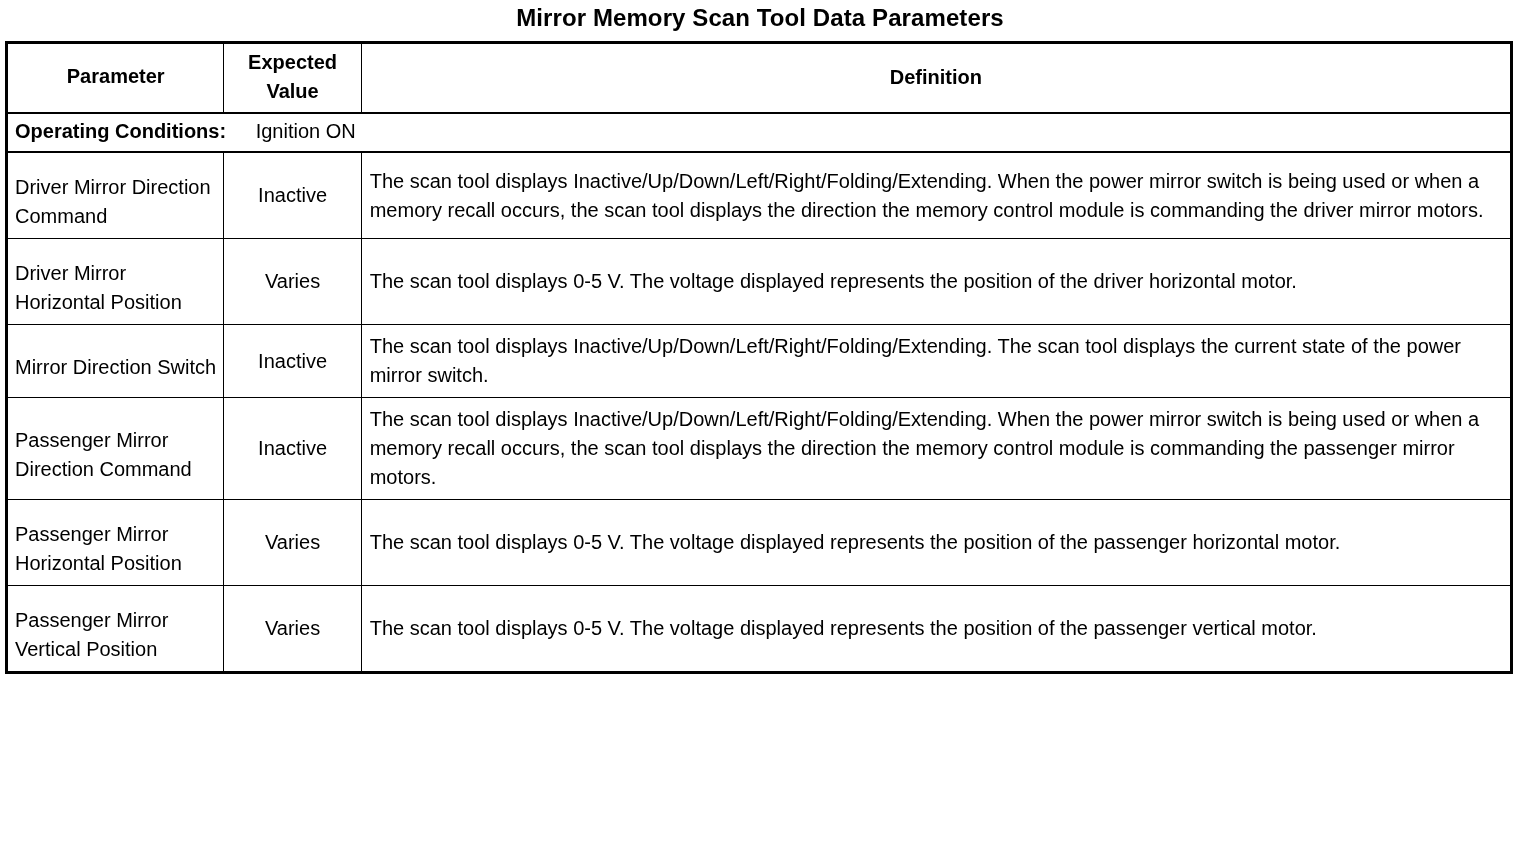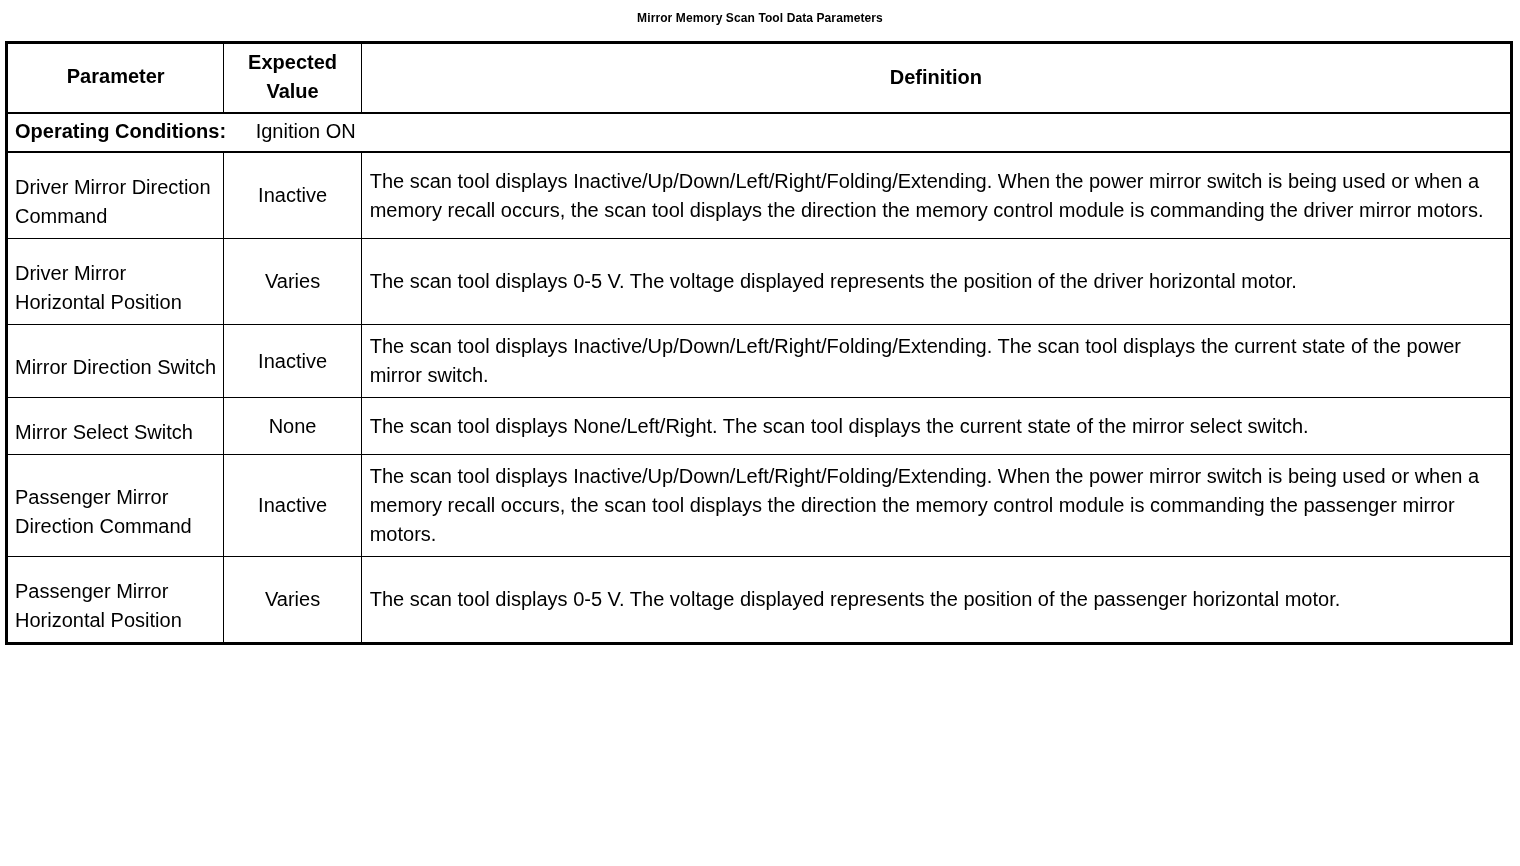"Mirror Memory Scan Tool Data" .doc-title { font-size: 12px -> 24px }
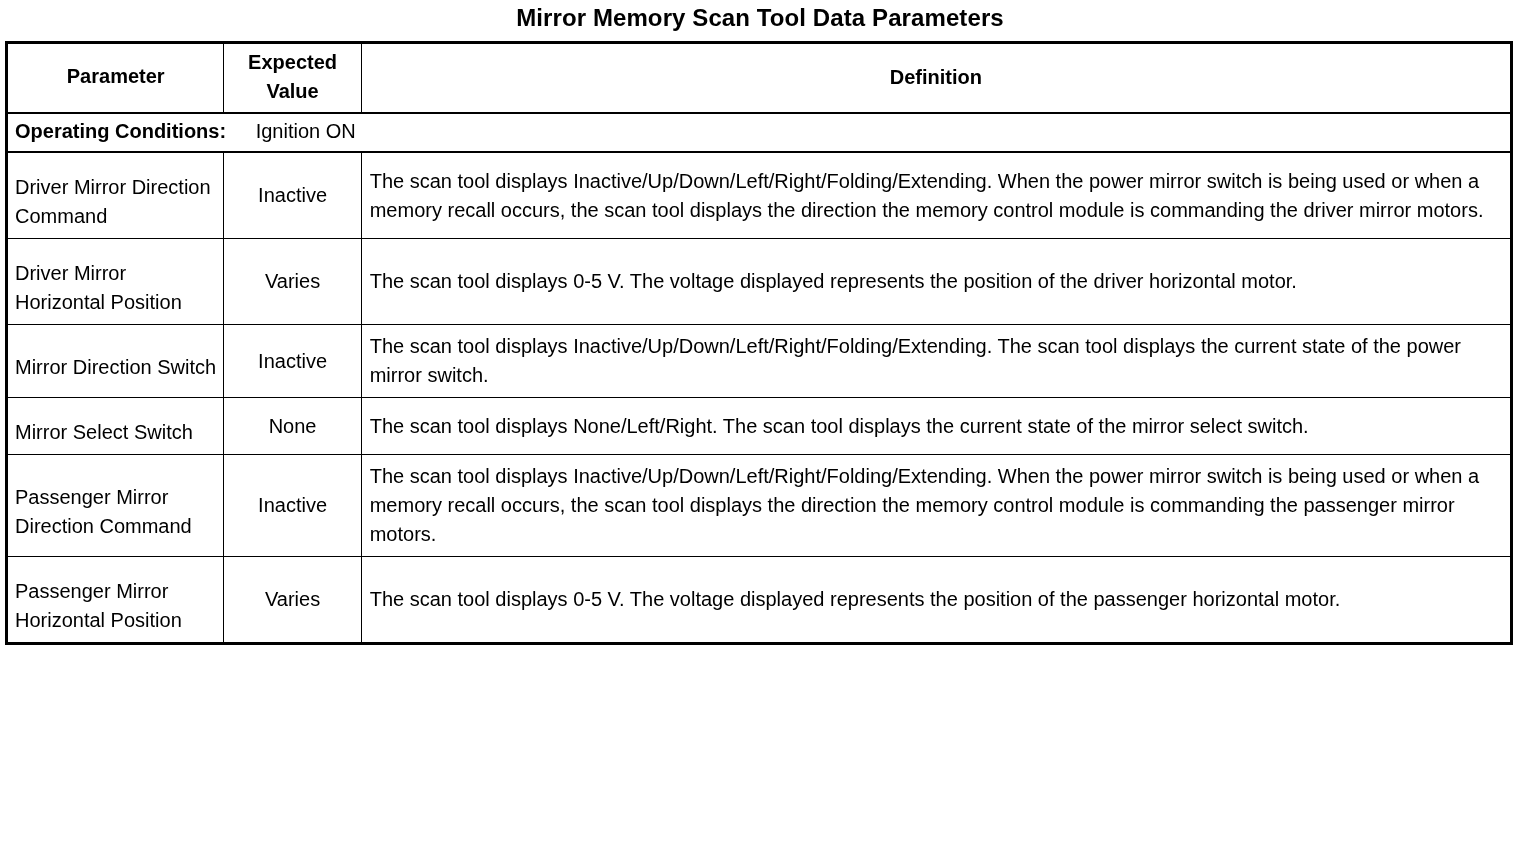"Mirror Select Switch" tr { html: <tr> <td>Mirror Select Switch</td> <td>None</td> <td>The scan tool displays None/Left/Right. The scan tool displays the current state of the mirror select switch.</td> </tr> -> none }
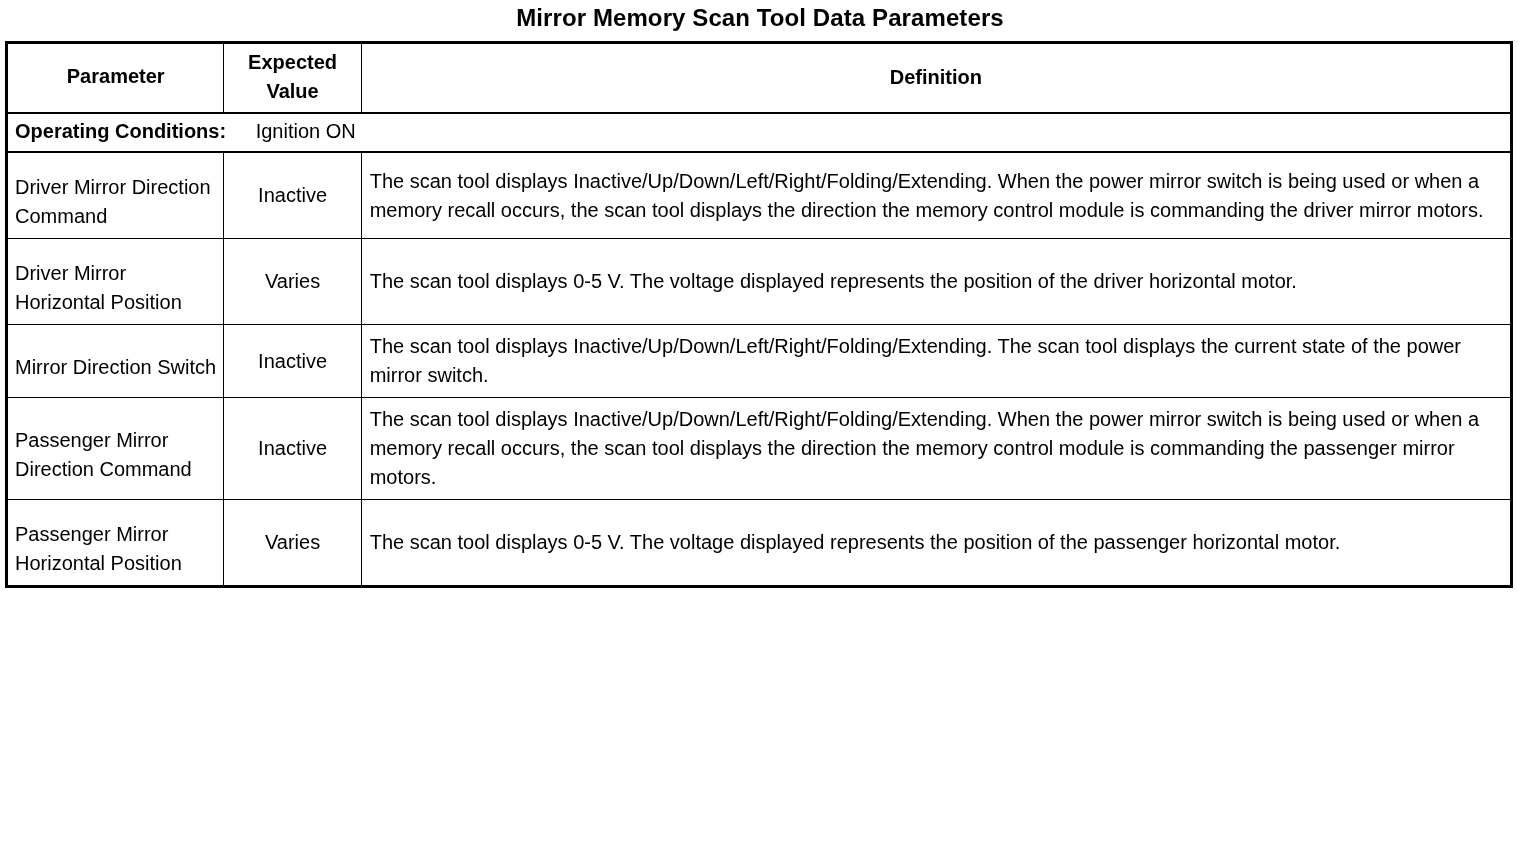"Passenger Mirror Vertical Position" tr { html: none -> <tr> <td>Passenger Mirror Vertical Position</td> <td>Varies</td> <td>The scan tool displays 0-5 V. The voltage displayed represents the position of the passenger vertical motor.</td> </tr> }
